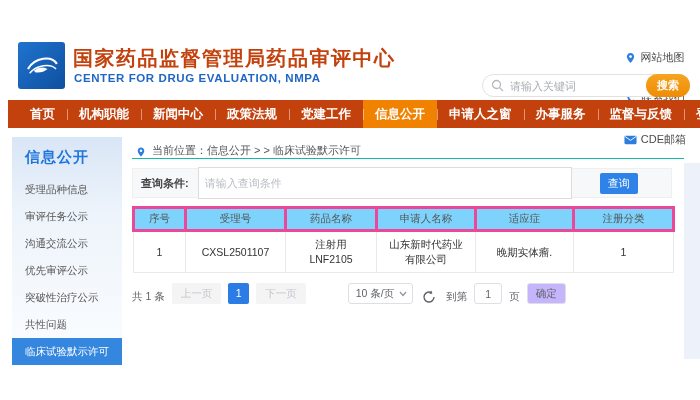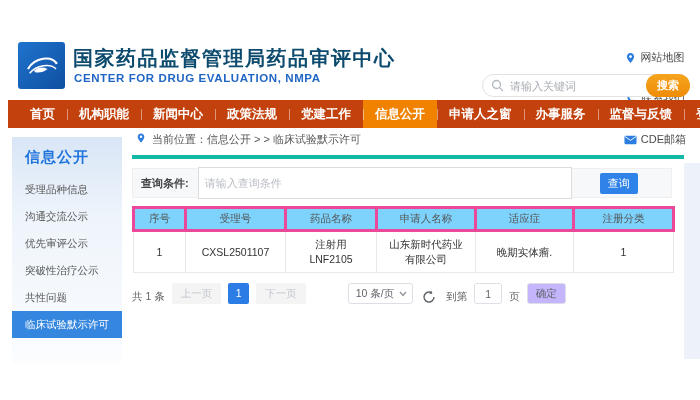"国家药品监督管理局药品审评中心" .brand-title { color: #0c4a6e -> #c2410c }
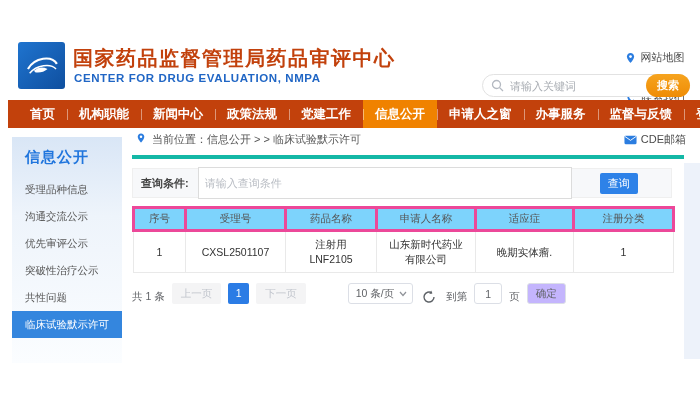"当前位置：信息公开 > > 临床试验默示许可" .crumb { align-items: flex-start -> flex-end; border-bottom: 4px solid #14b8a6 -> 1px solid #14b8a6 }
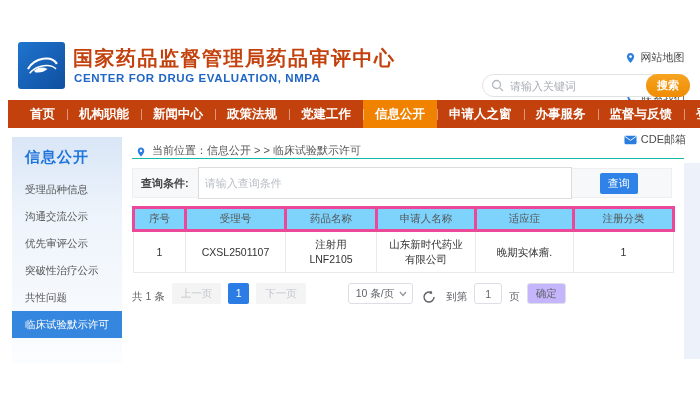"审评任务公示" div.side-item { html: none -> <div>审评任务公示</div> }
